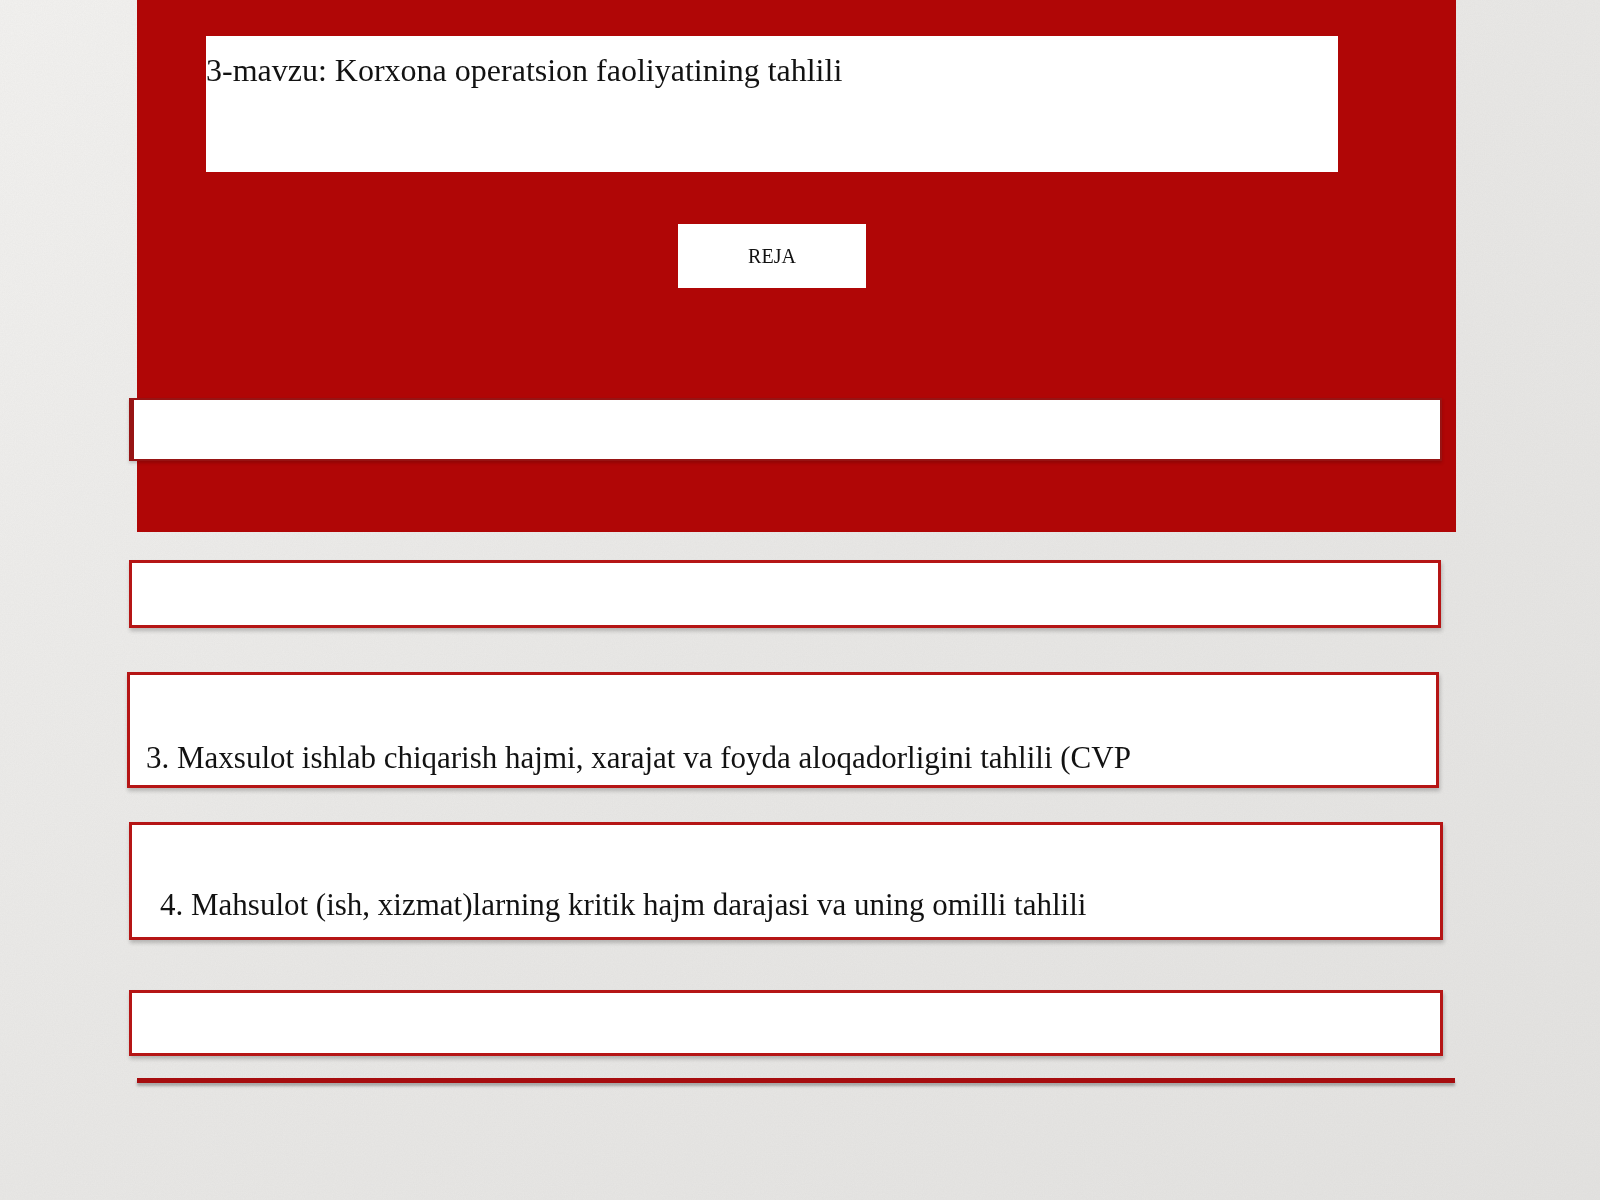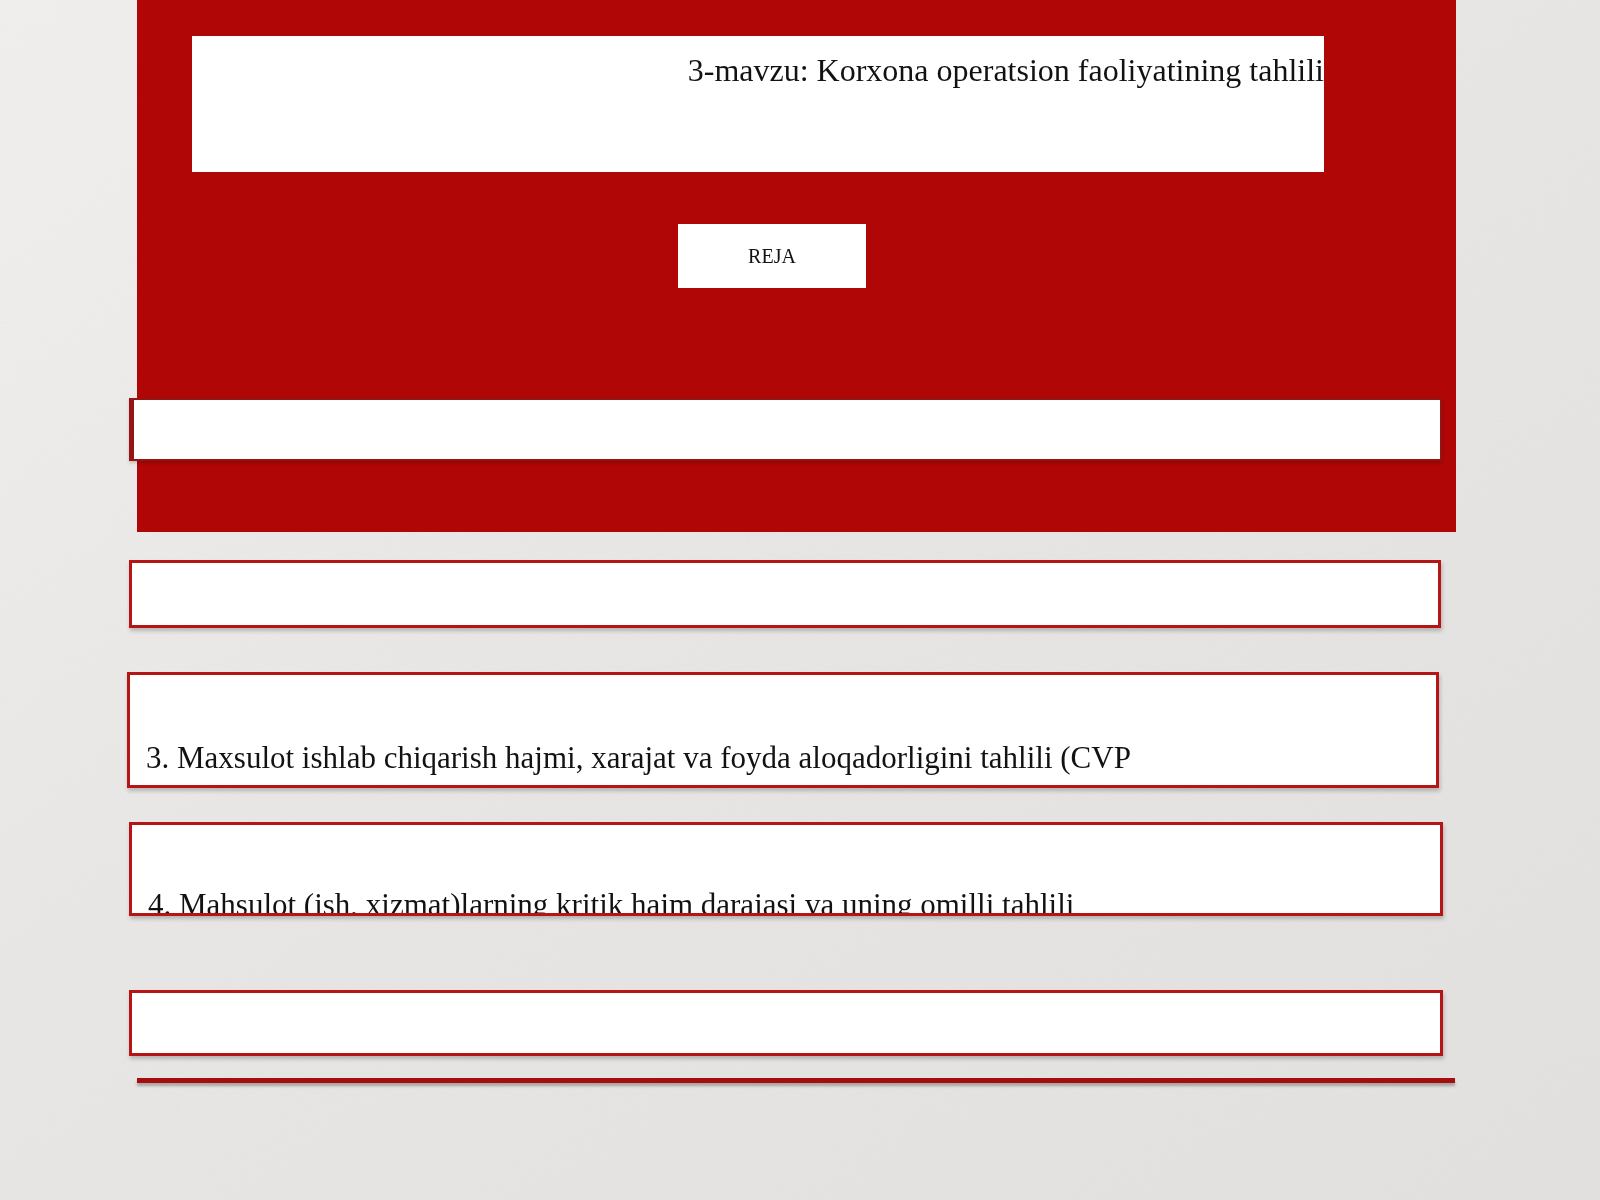"3-mavzu: Korxona operatsion" .title-box { left: 192px -> 206px; text-align: right -> left }
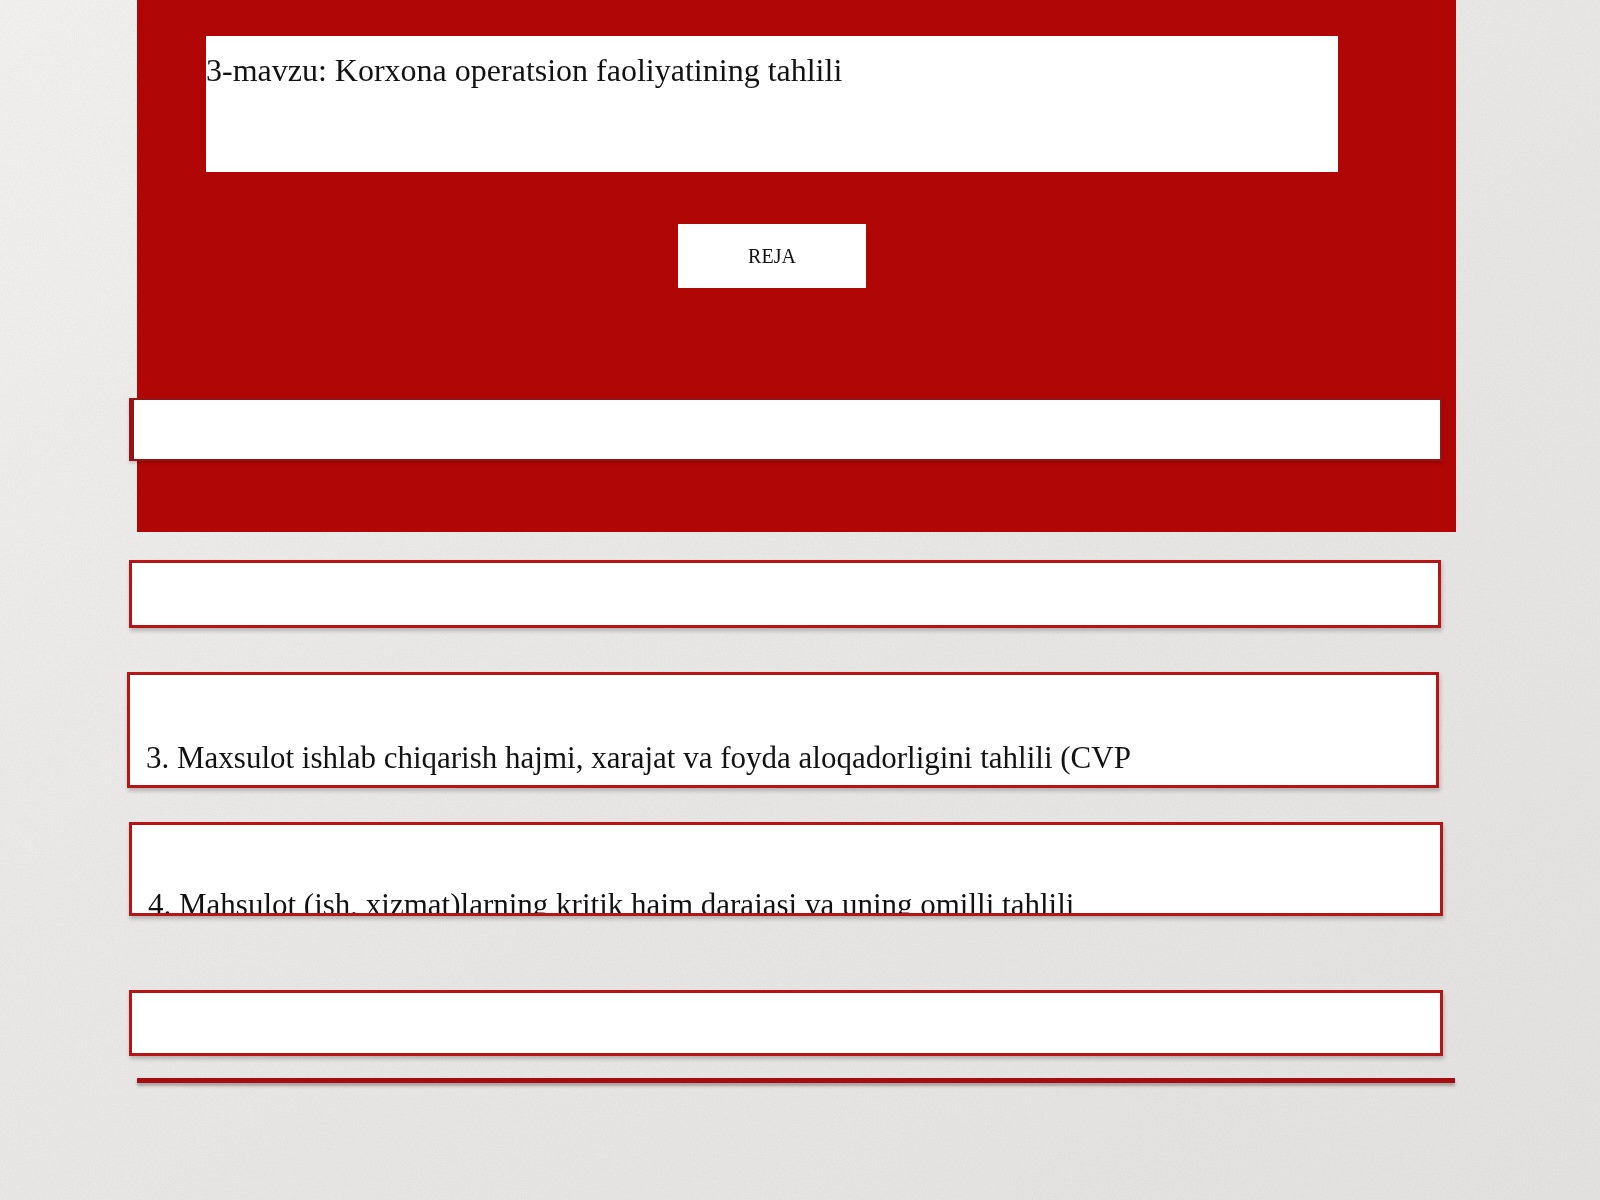"4. Mahsulot (ish, xizmat)larning kritik" .item-4 { height: 94px -> 118px; padding: 14px 16px 0 16px -> 14px 16px 0 28px }
